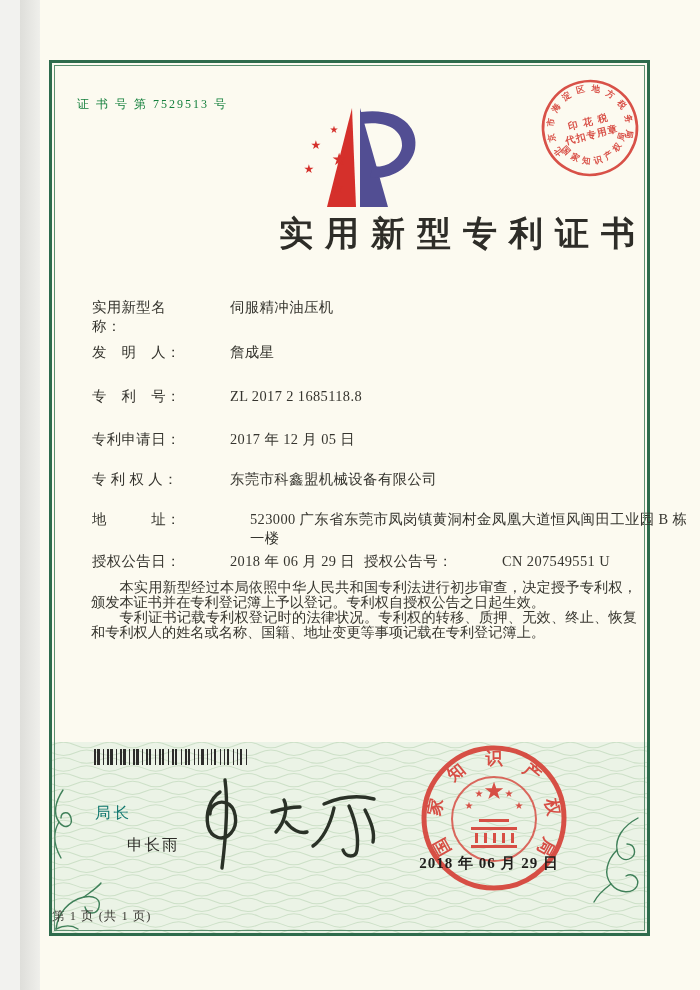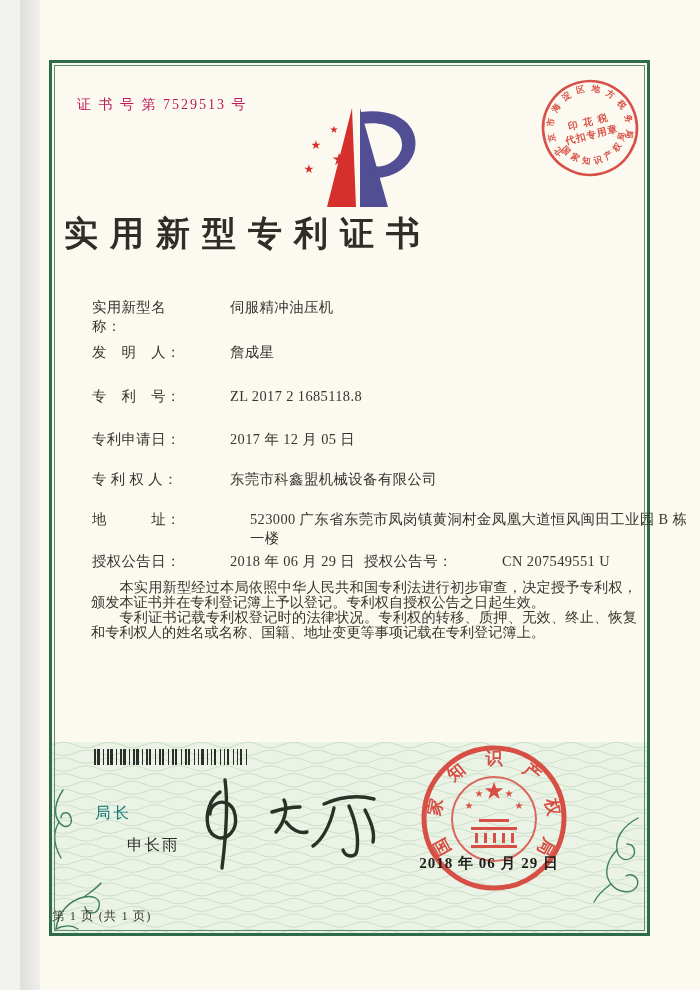"证 书 号 第 7529513" .cert-no { color: #be185d -> #15803d; font-size: 14px -> 12px }
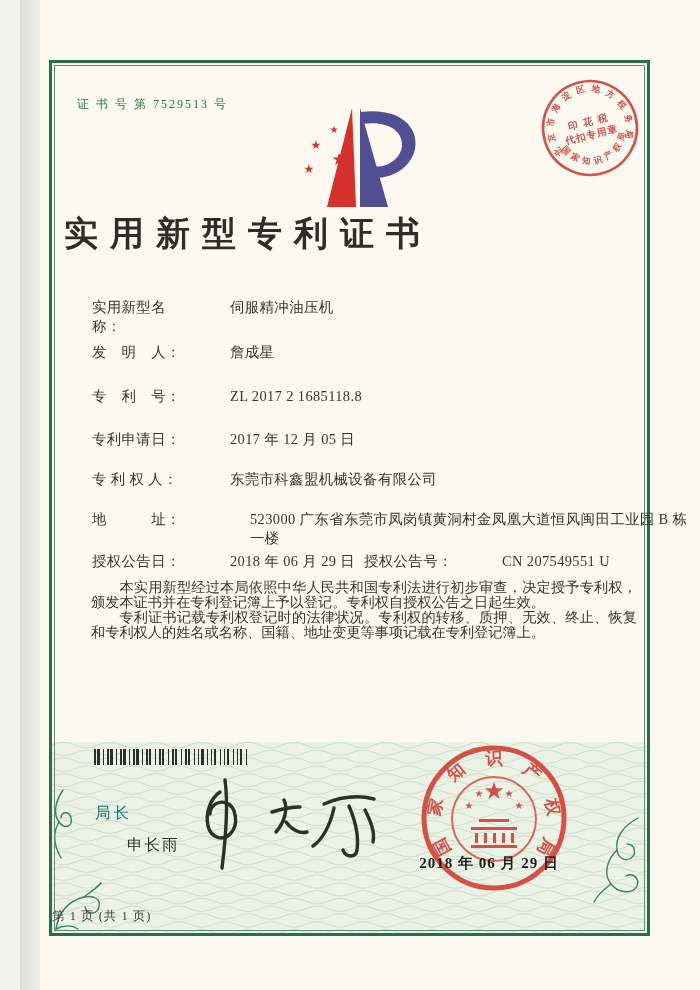"实用新型专利证书" .title { text-align: left -> right }
